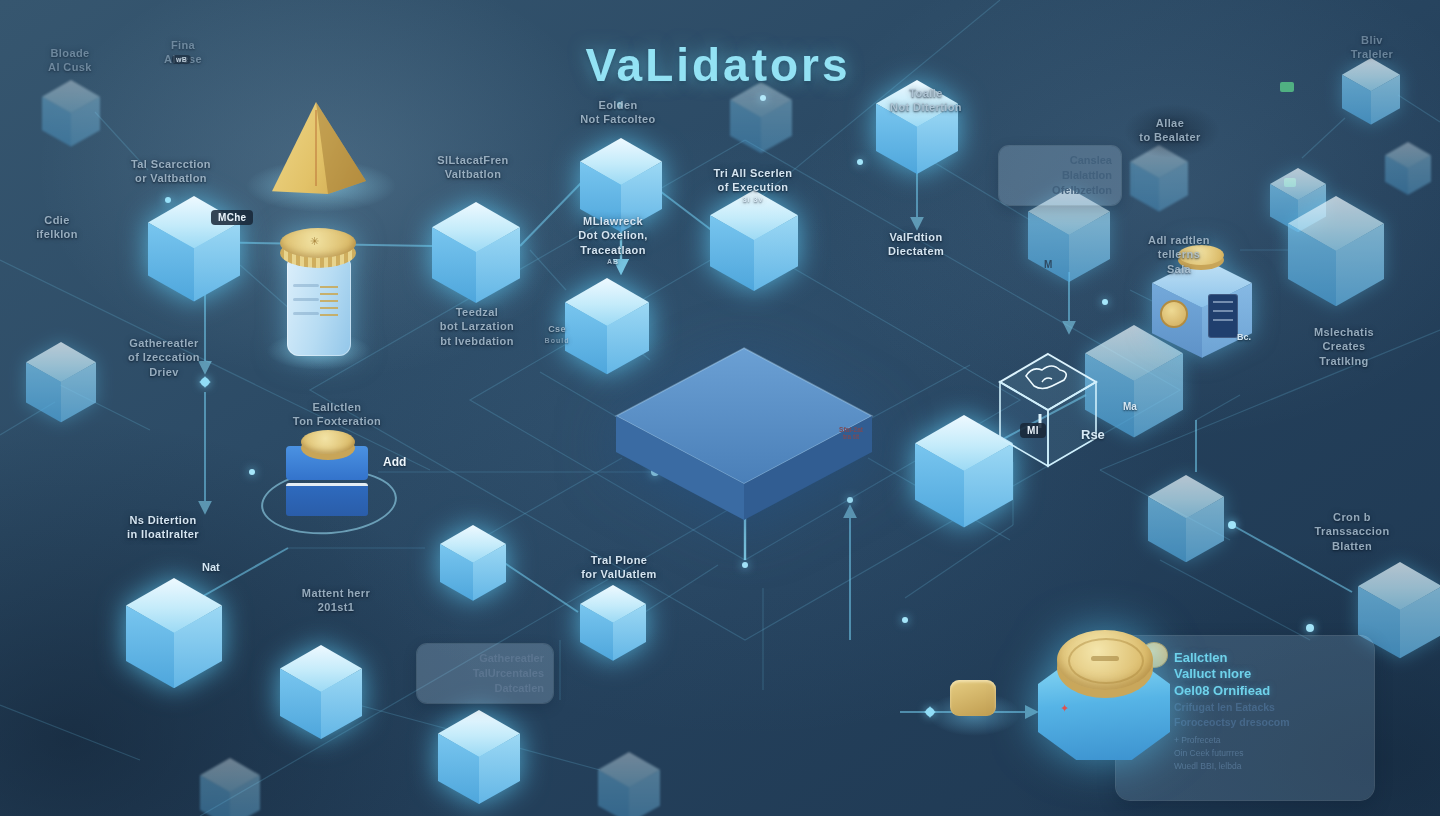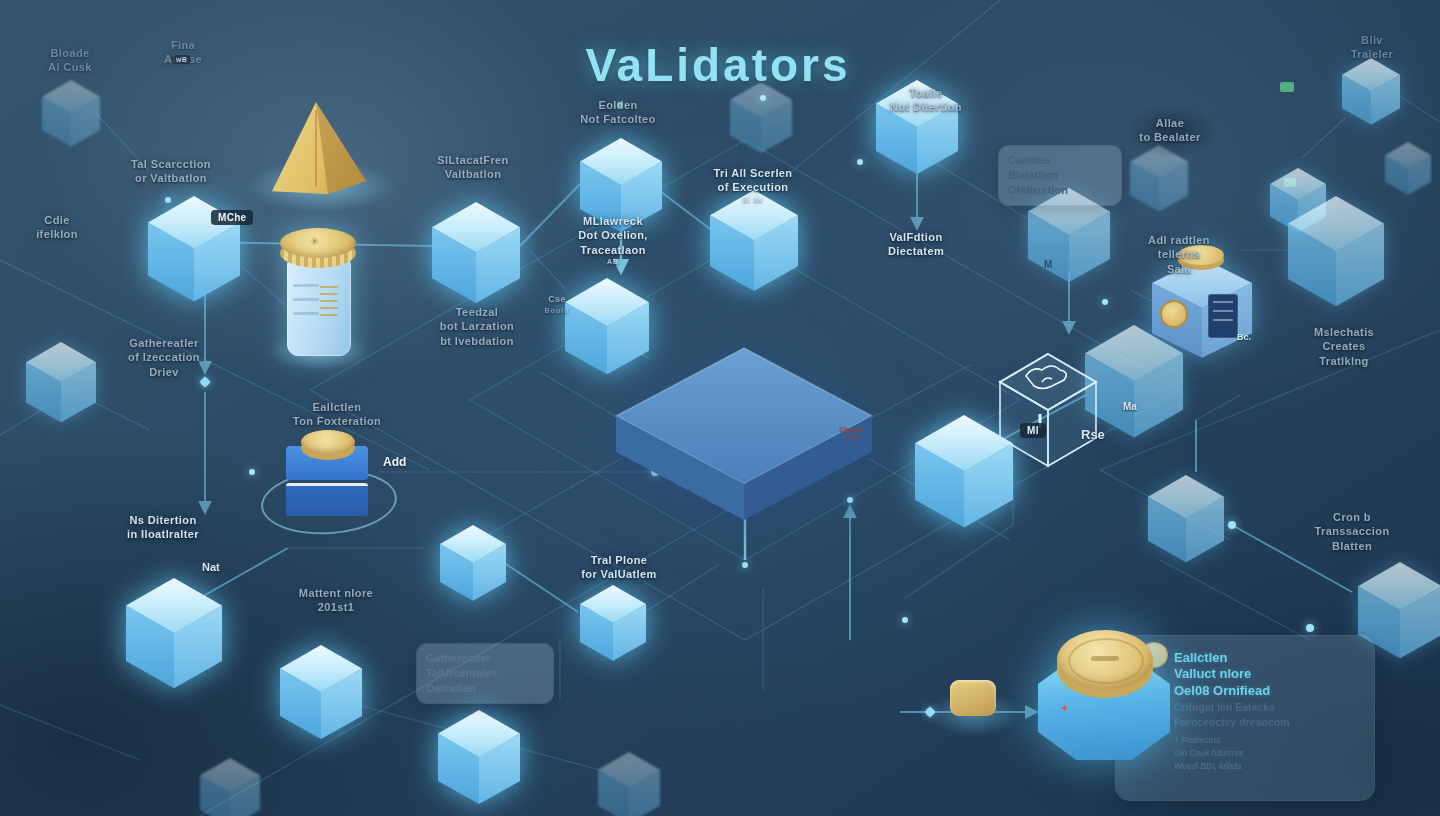"Ofelbzetlon" .panel { text-align: left -> right }
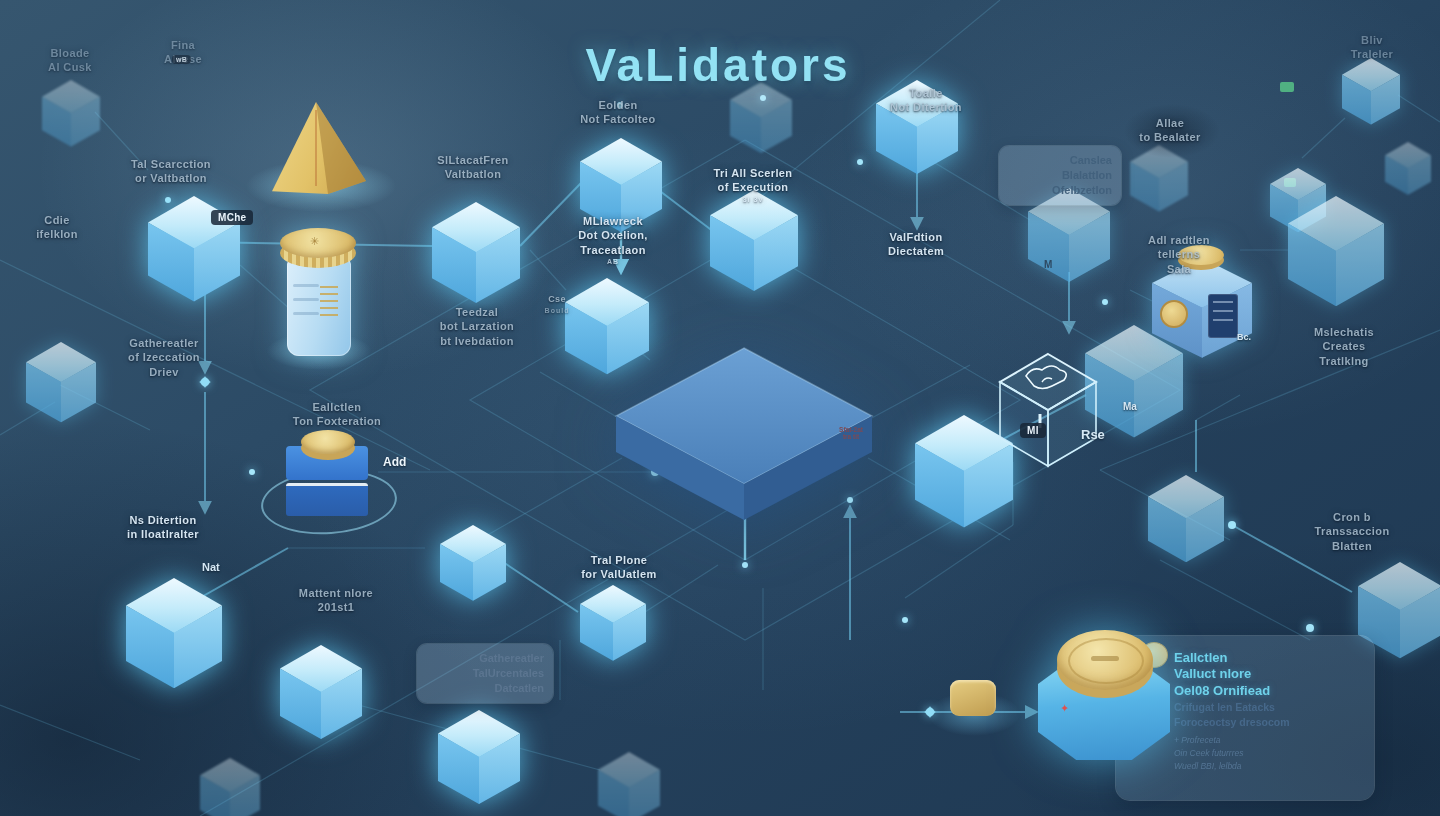"Cse" .lbl.sm { margin-top: none -> 30px }
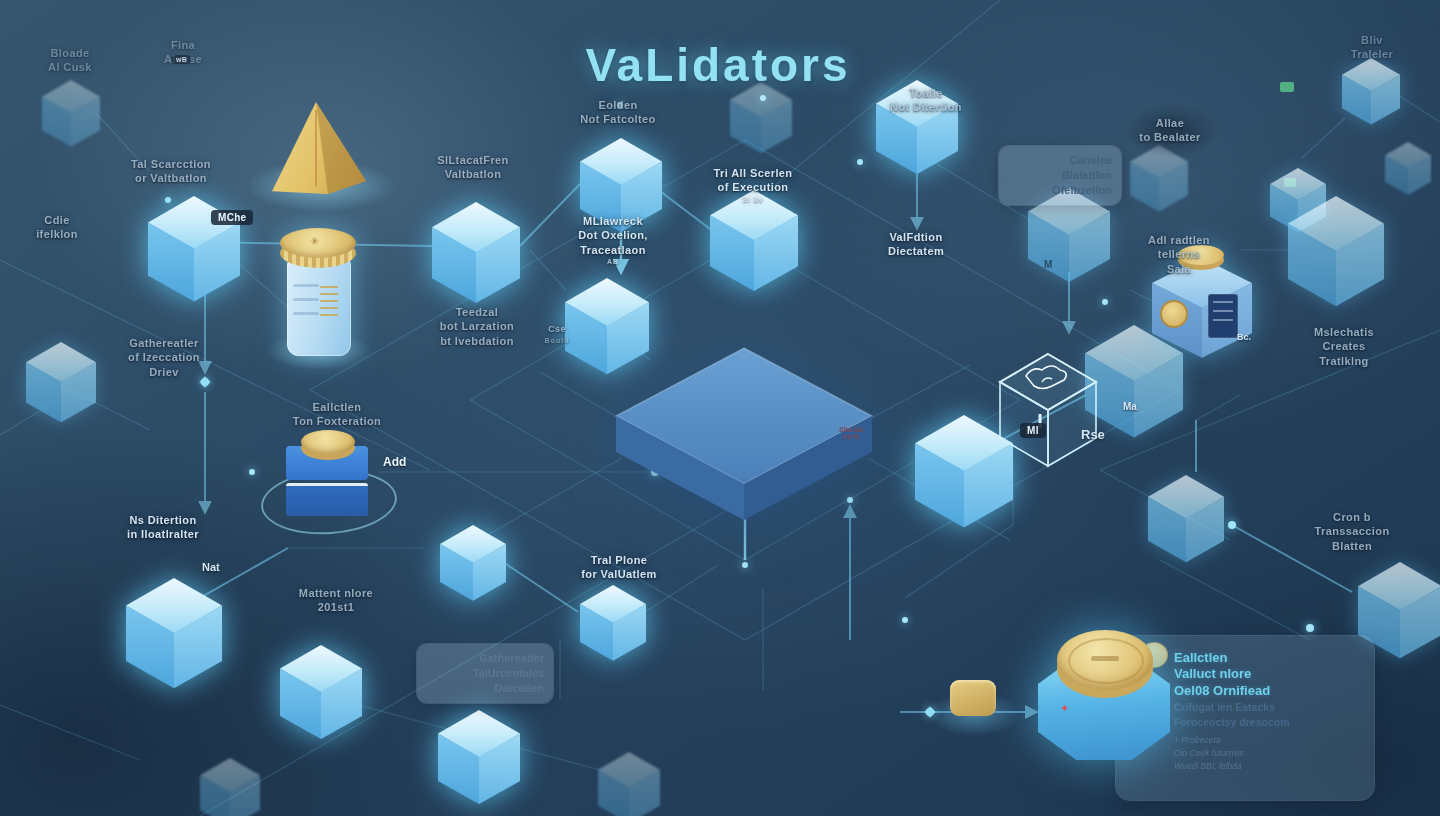"Mattent nlore" span { text: nlore -> herr }
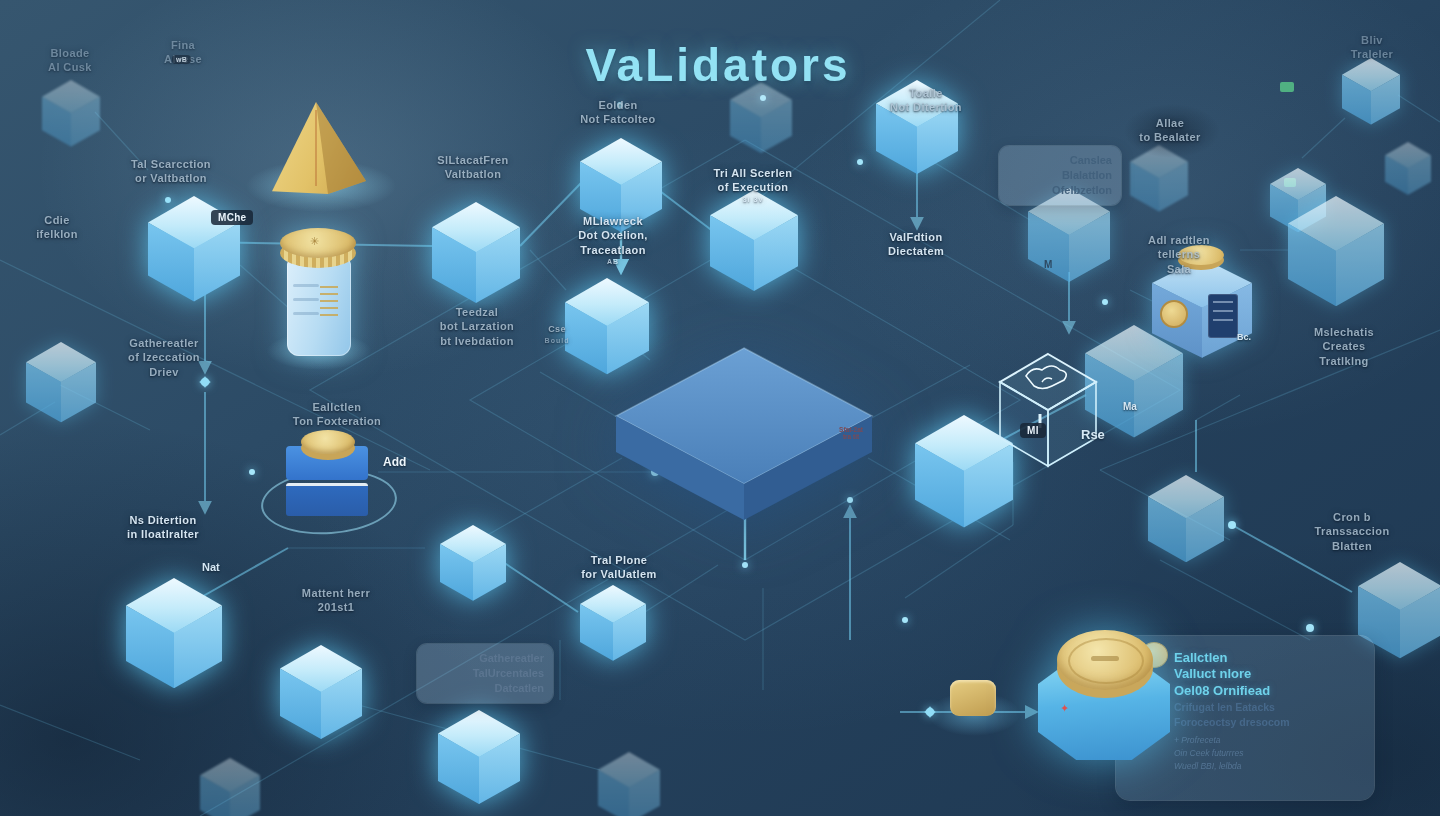"+ Profreceta" .info-panel .c3 { font-style: italic -> none }
